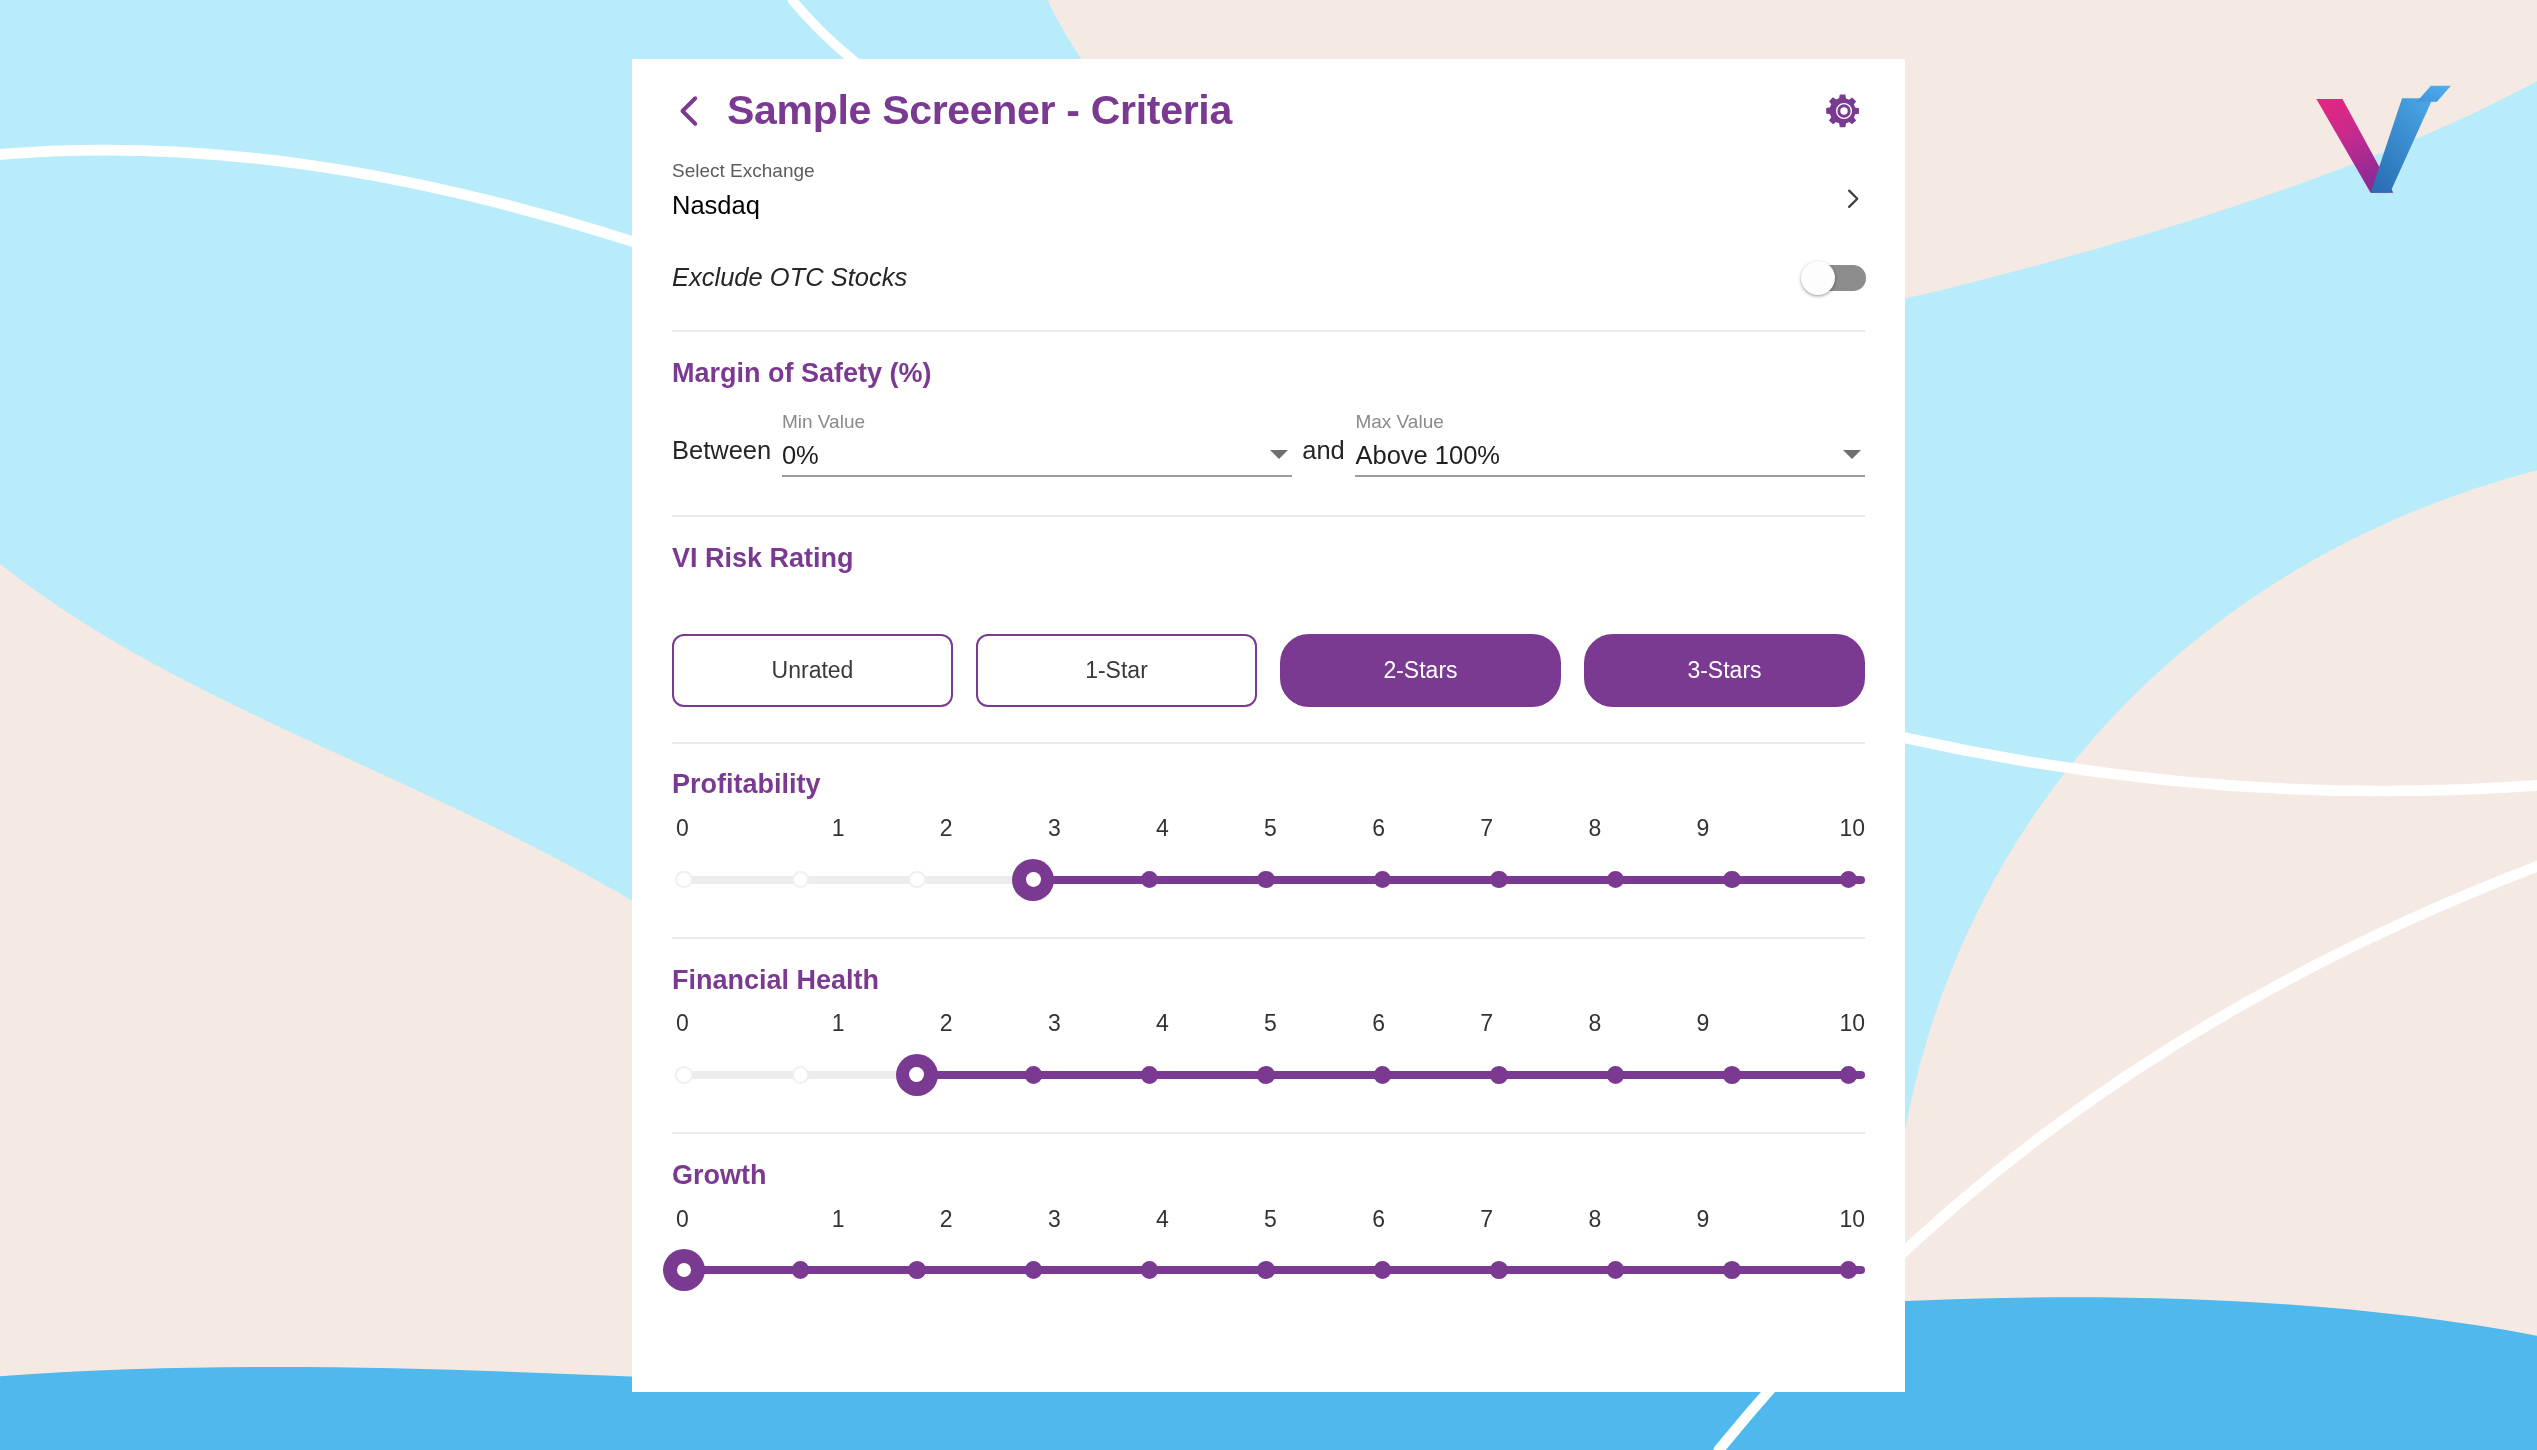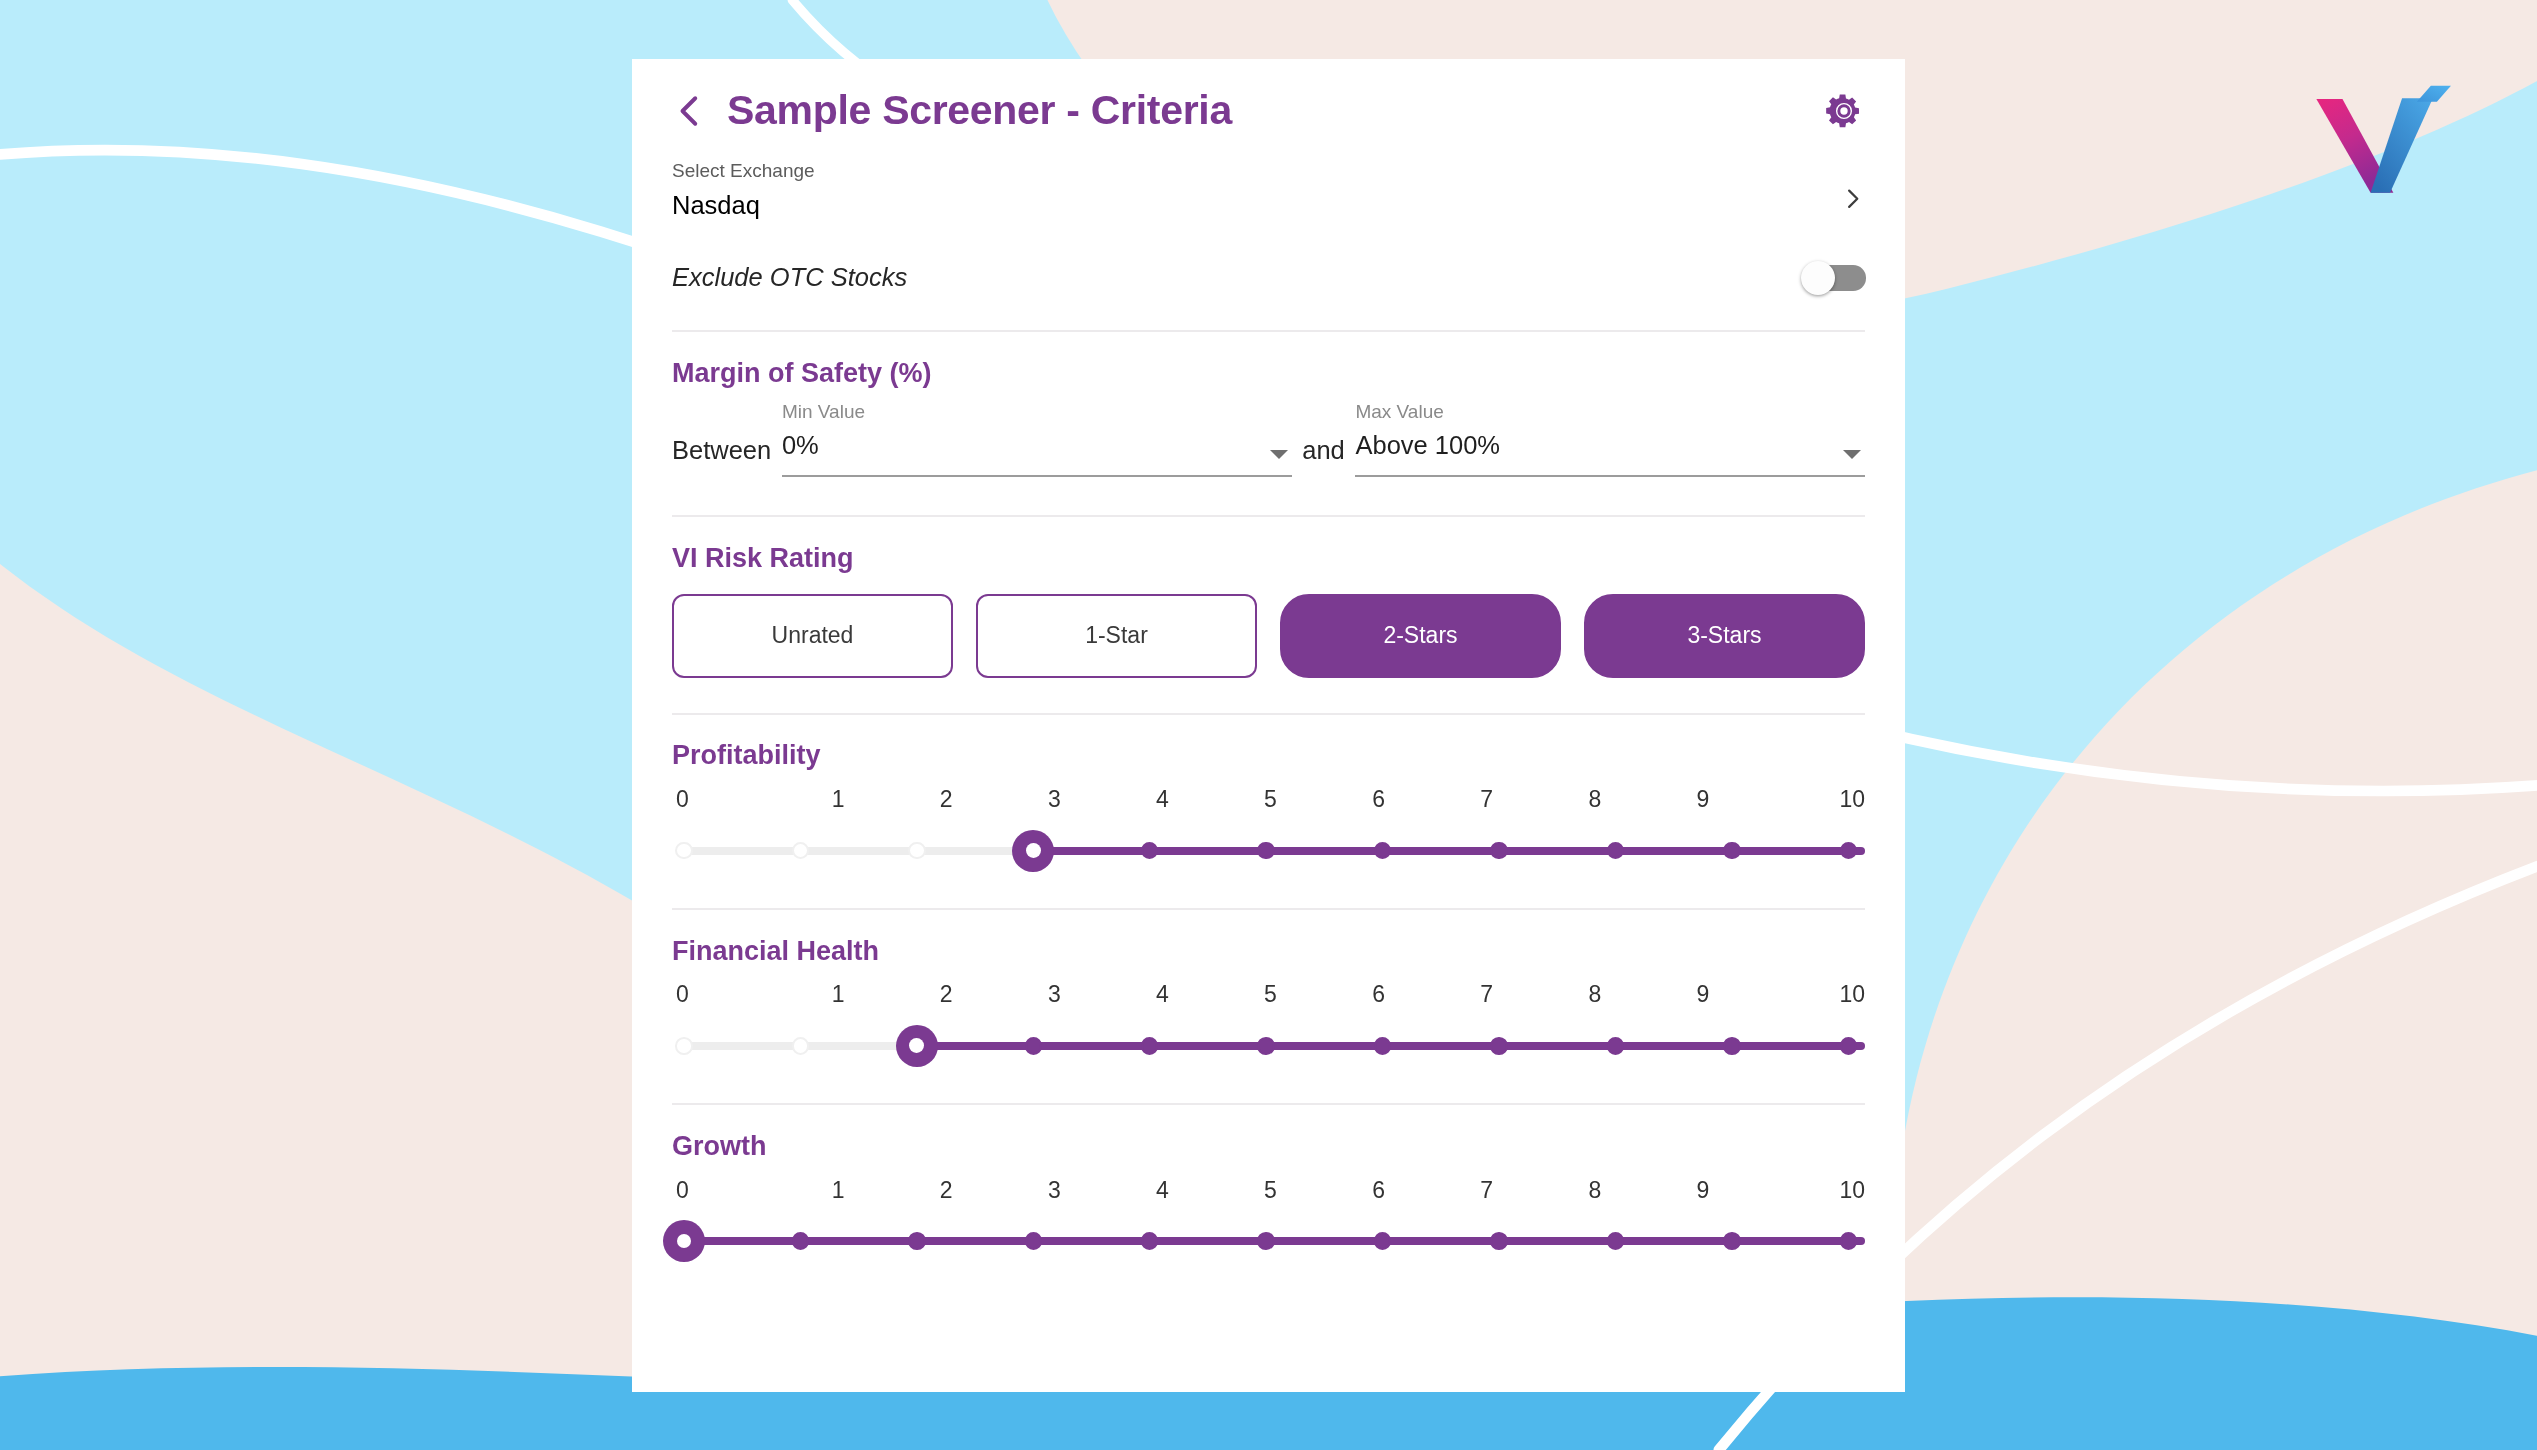"Min Value" .select-wrap { padding-bottom: 16px -> 6px }
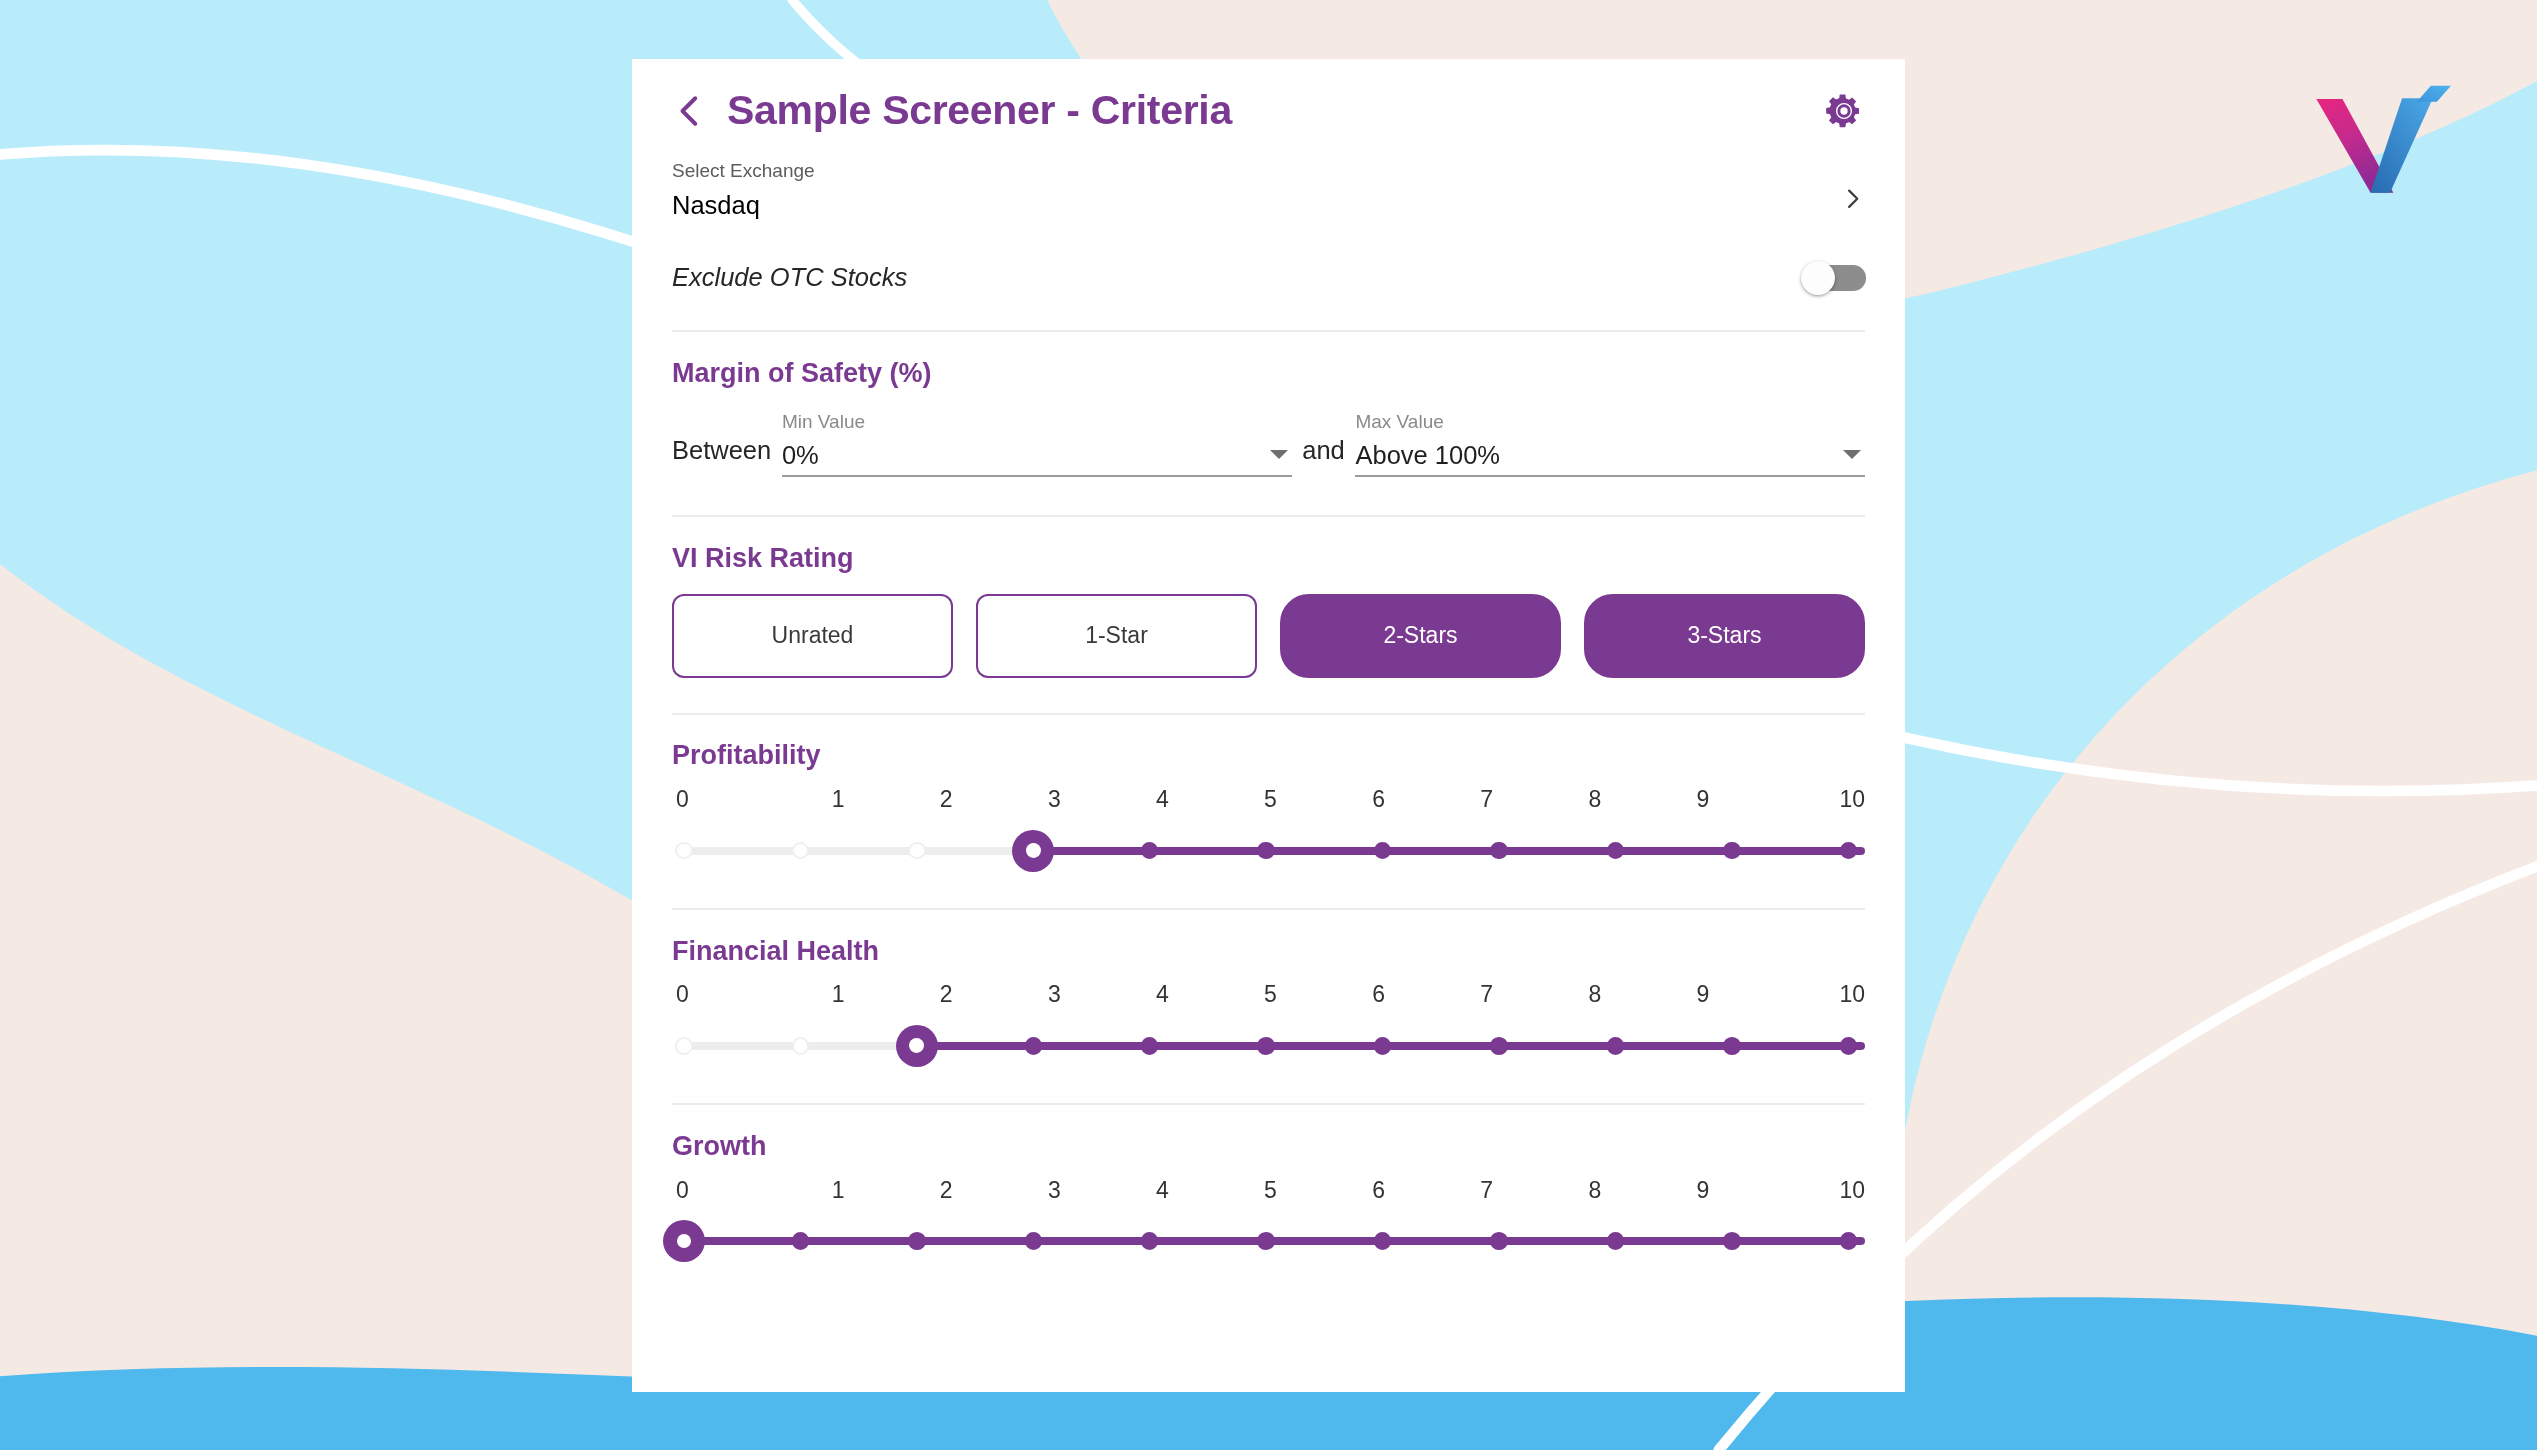"Unrated" .pill { height: 84px -> 73px; margin-top: none -> 40px }
